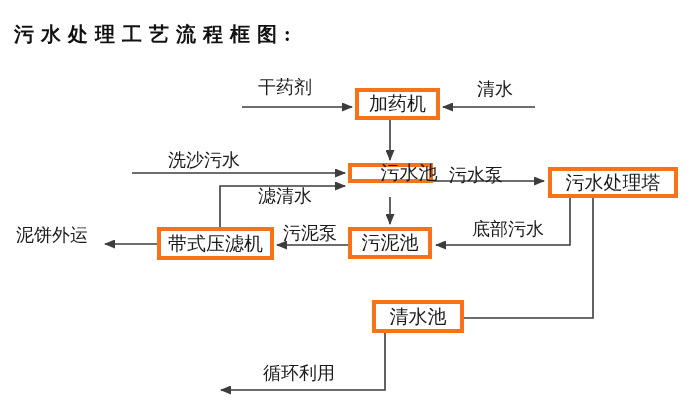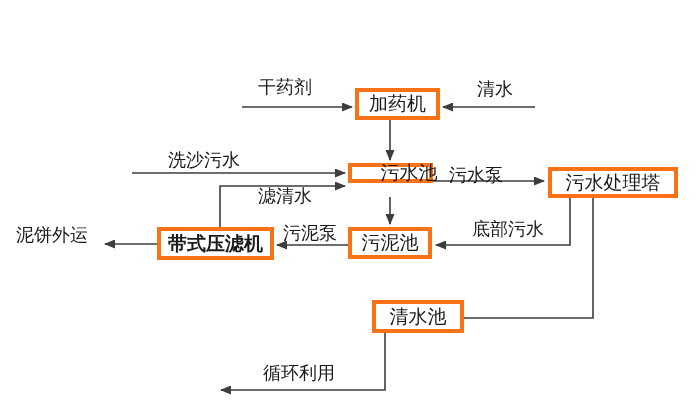"污水处理工艺流程框图:" div.doc-title { html: none -> <div>污水处理工艺流程框图:</div> }
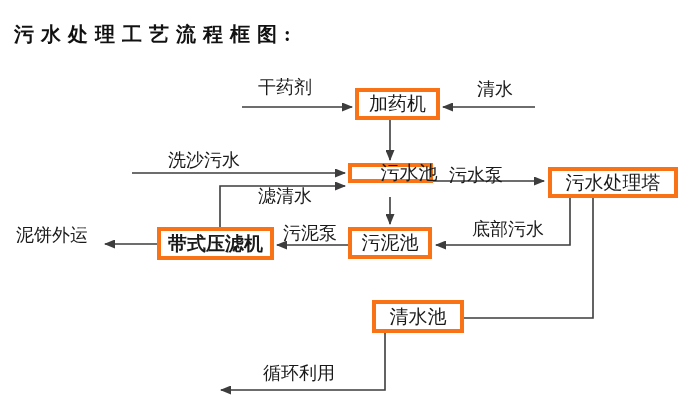"带式压滤机" .n-belt { font-weight: bold -> none }
